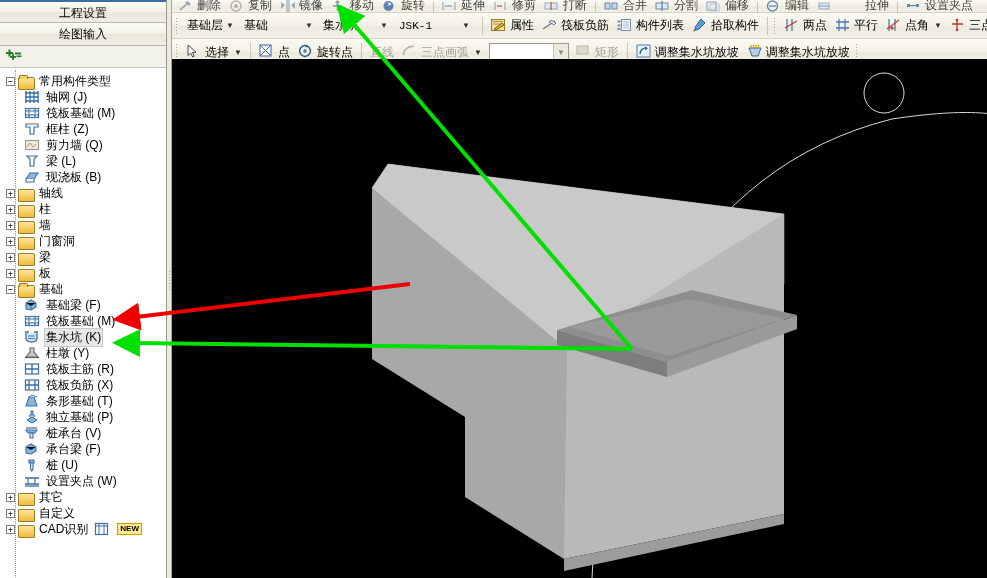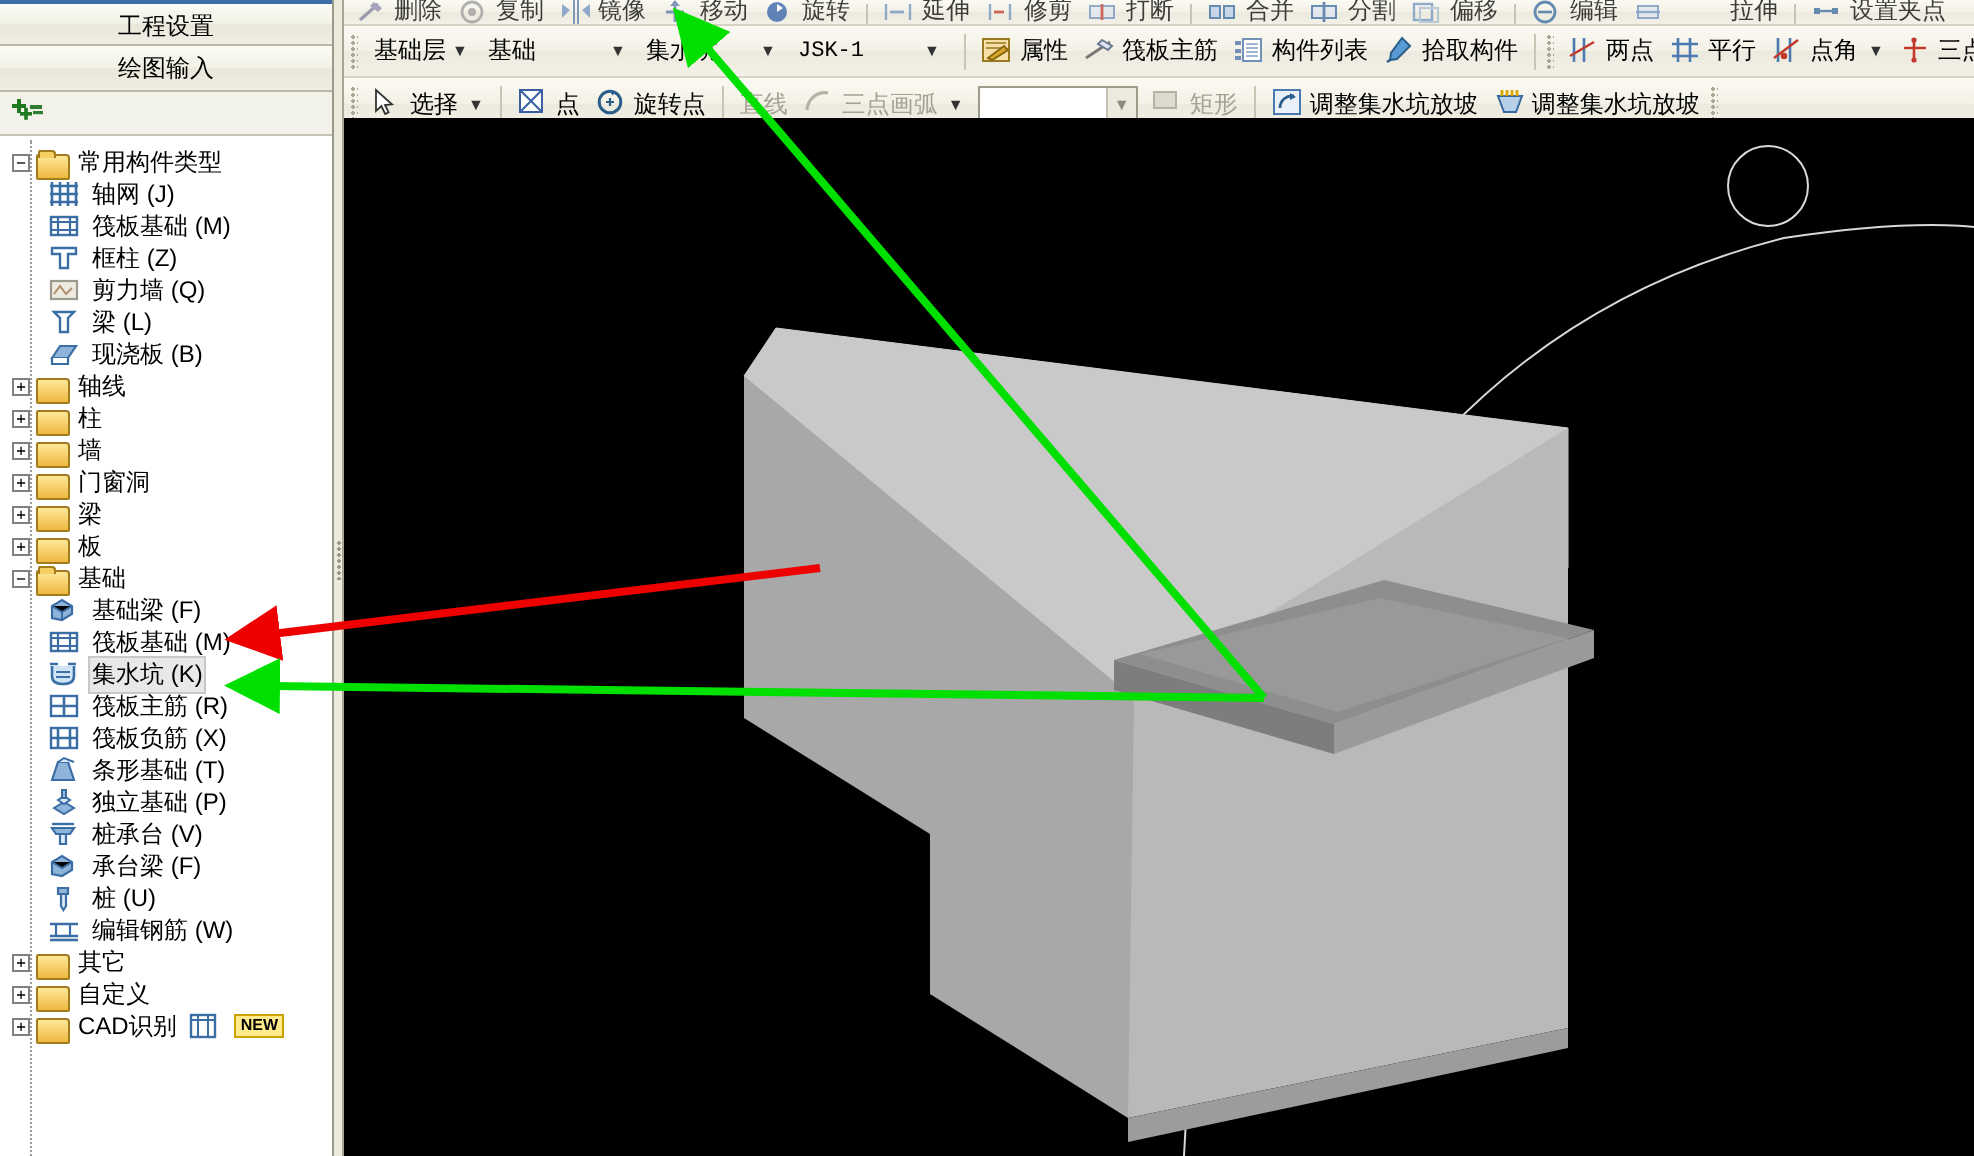"筏板主筋" span { text: 主 -> 负 }
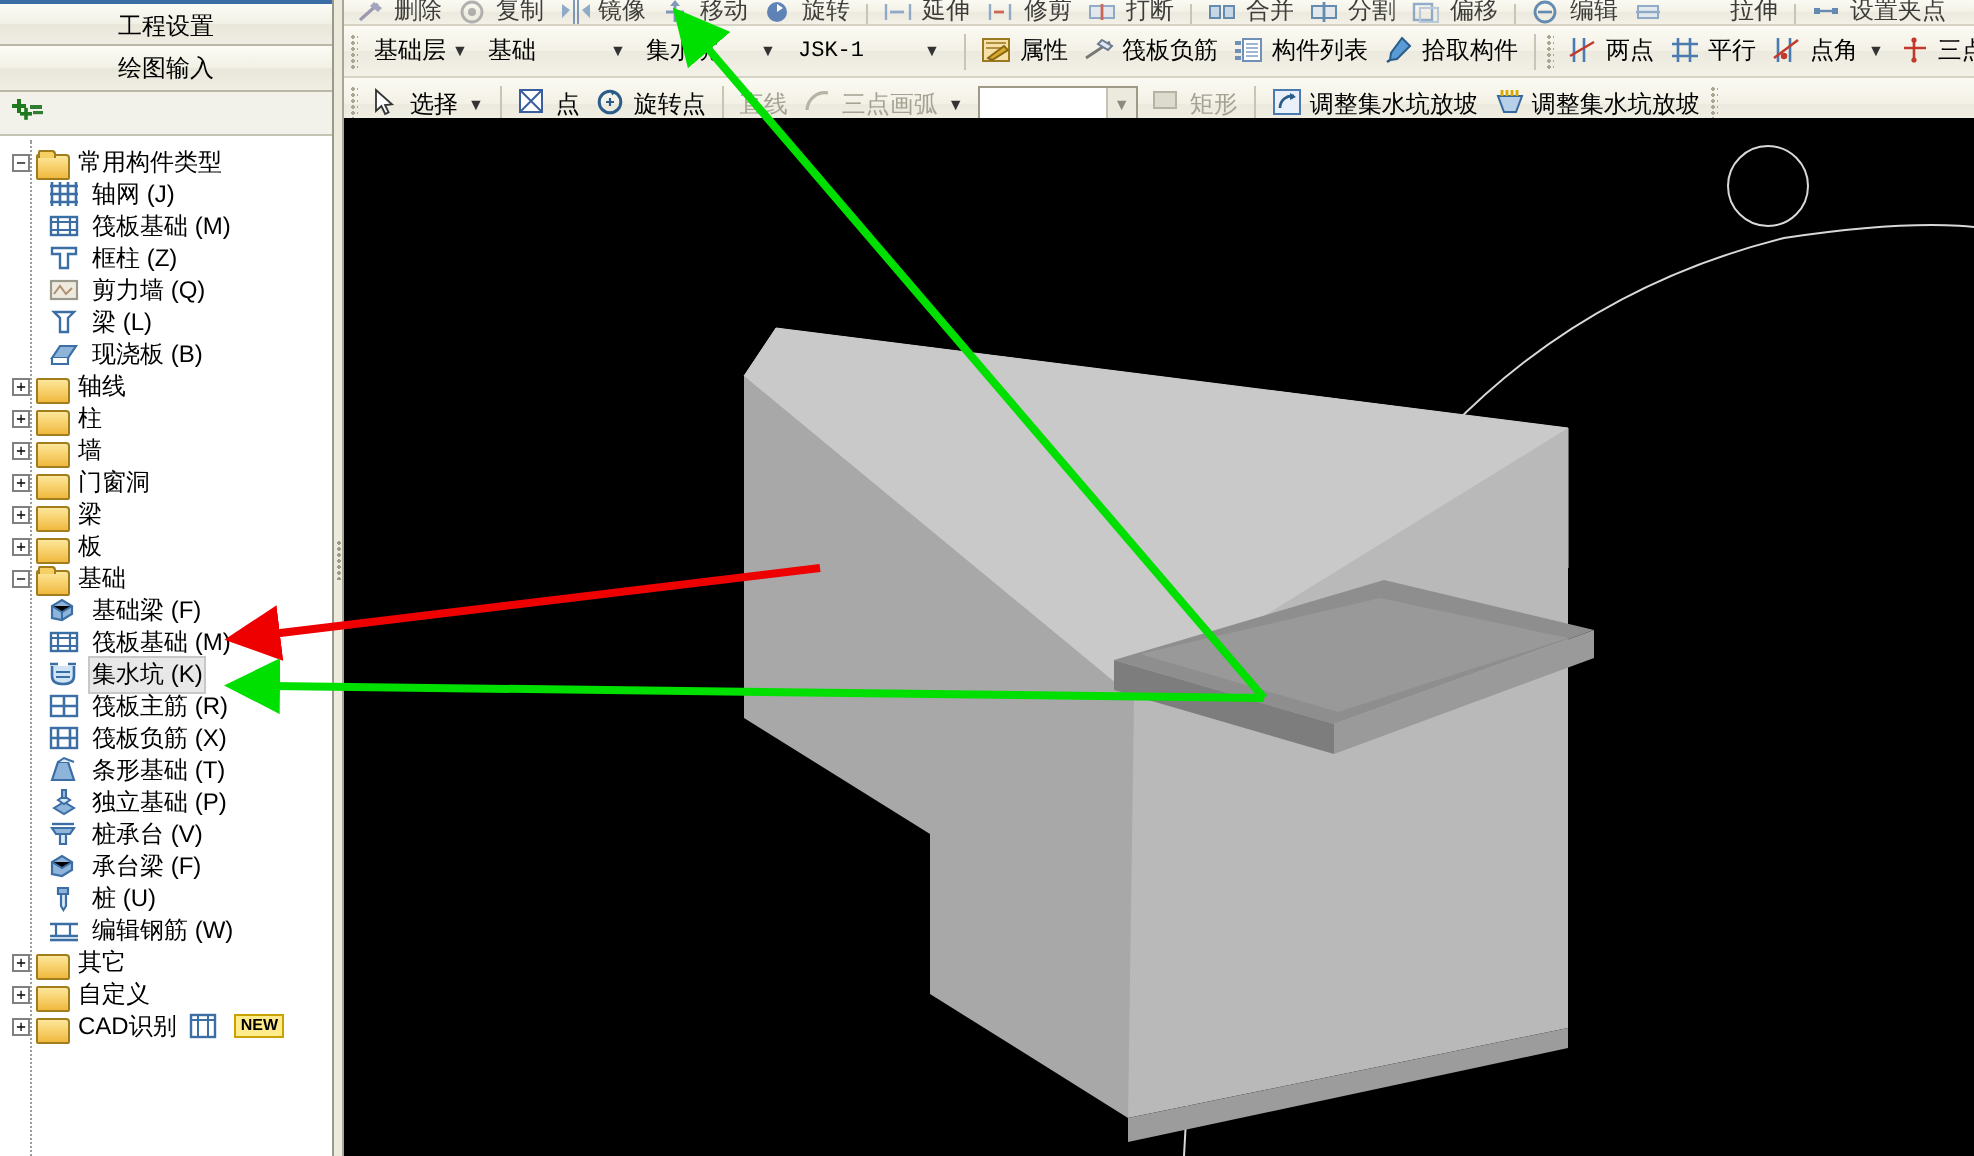"柱墩 (Y)" div.tnode { html: none -> <div> <span><svg> <path></path> <path></path> </svg></span> <span>柱墩 (Y)</span> </div> }
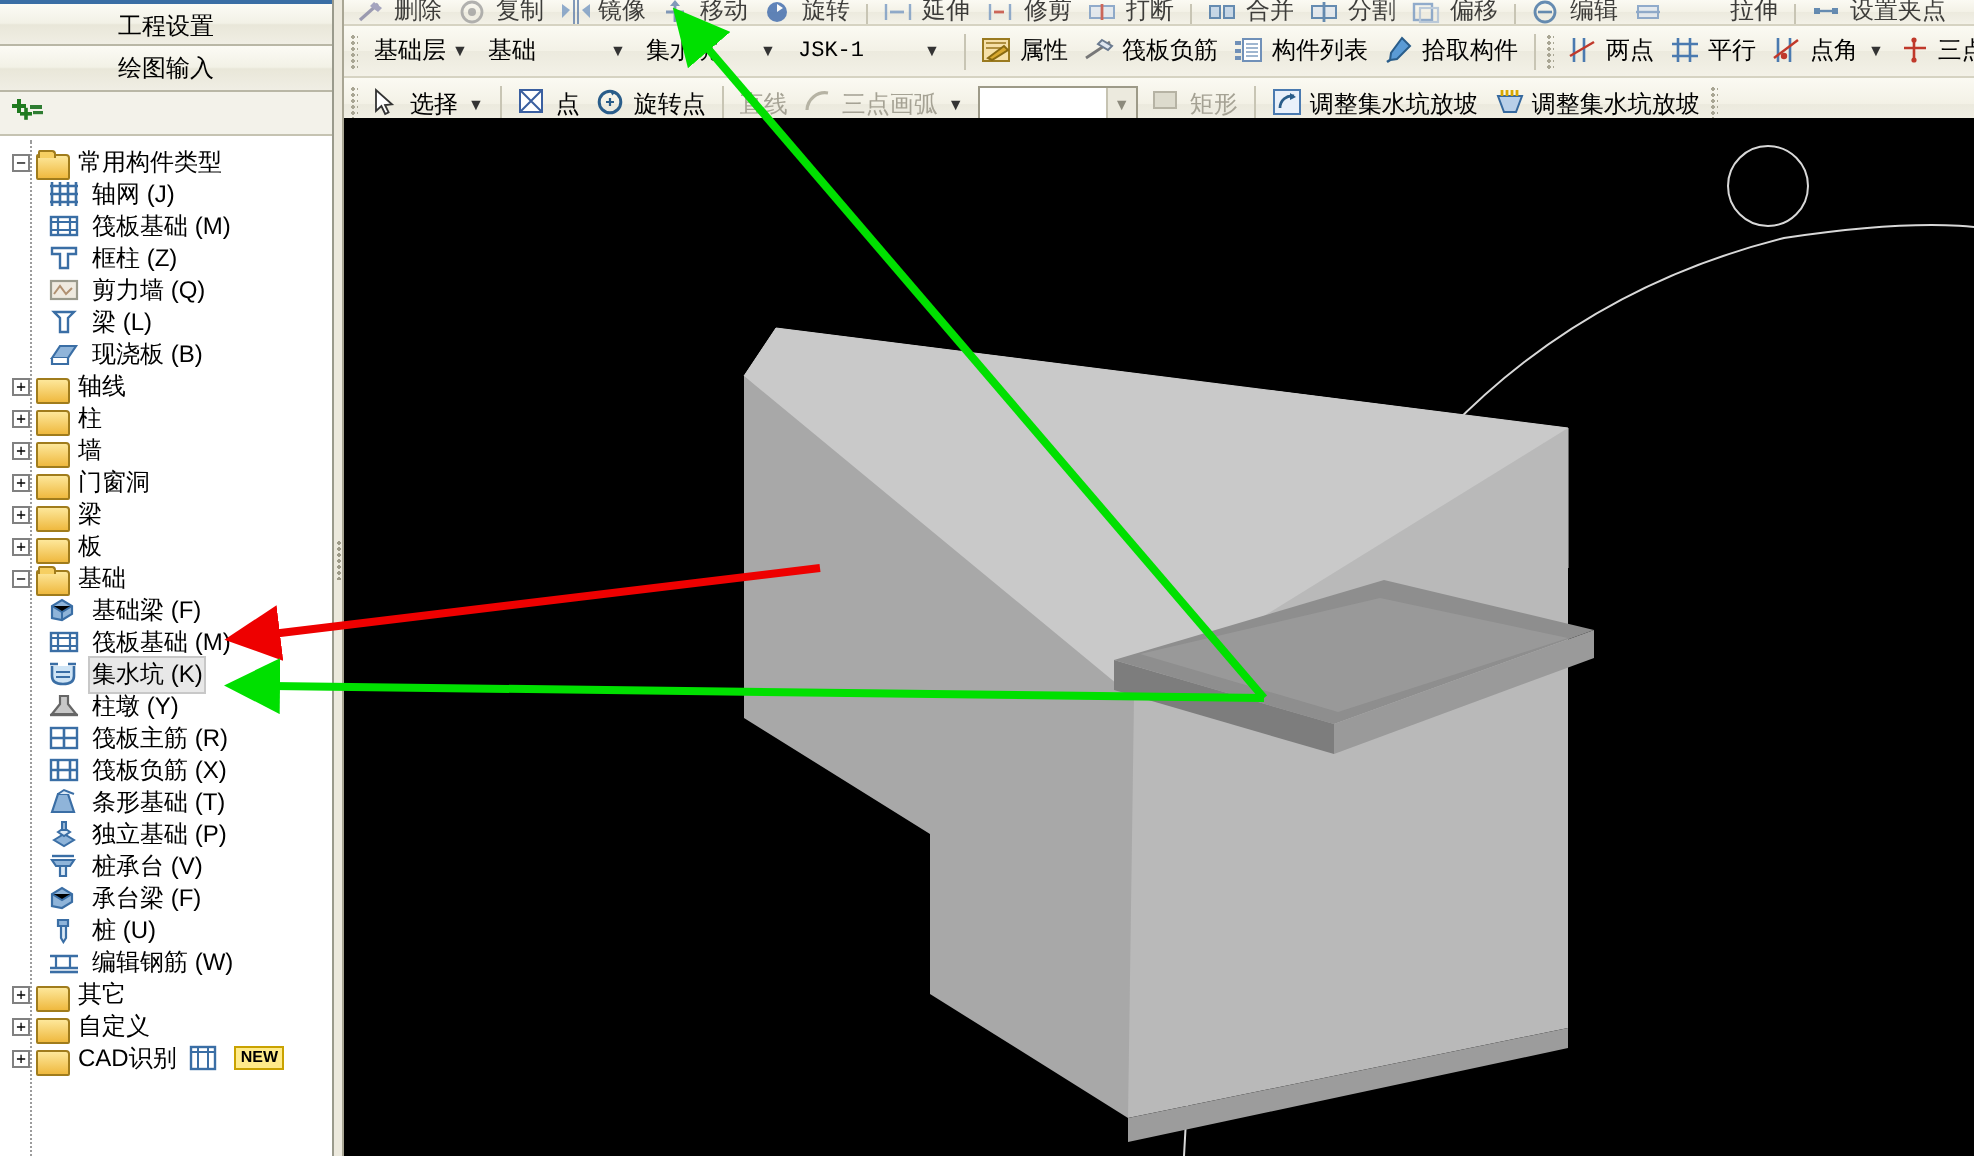"编辑钢筋 (W)" span.lbl { text: 编辑钢筋 -> 设置夹点 }
